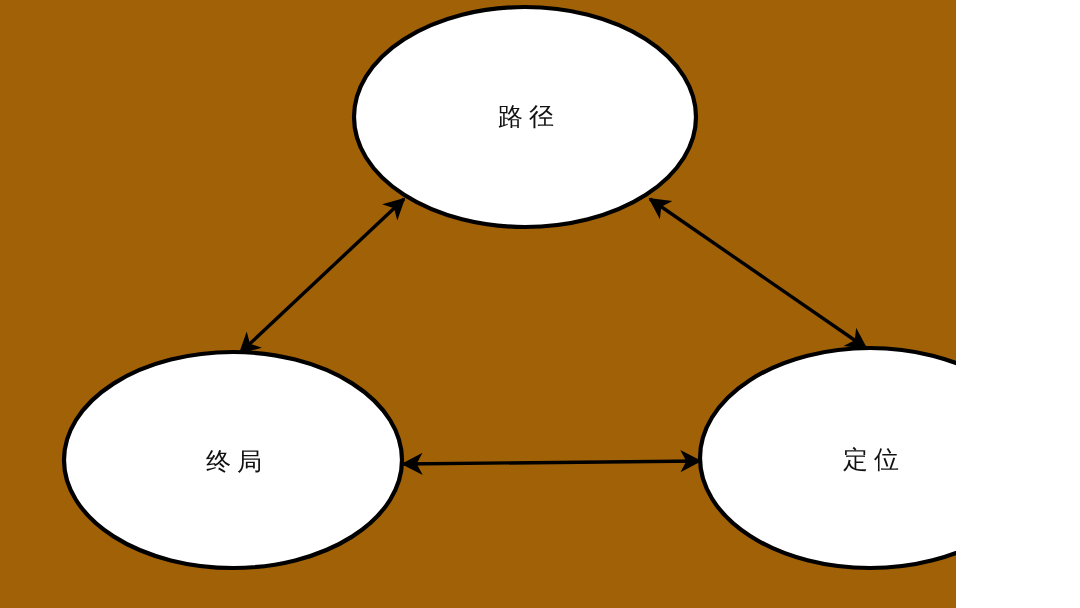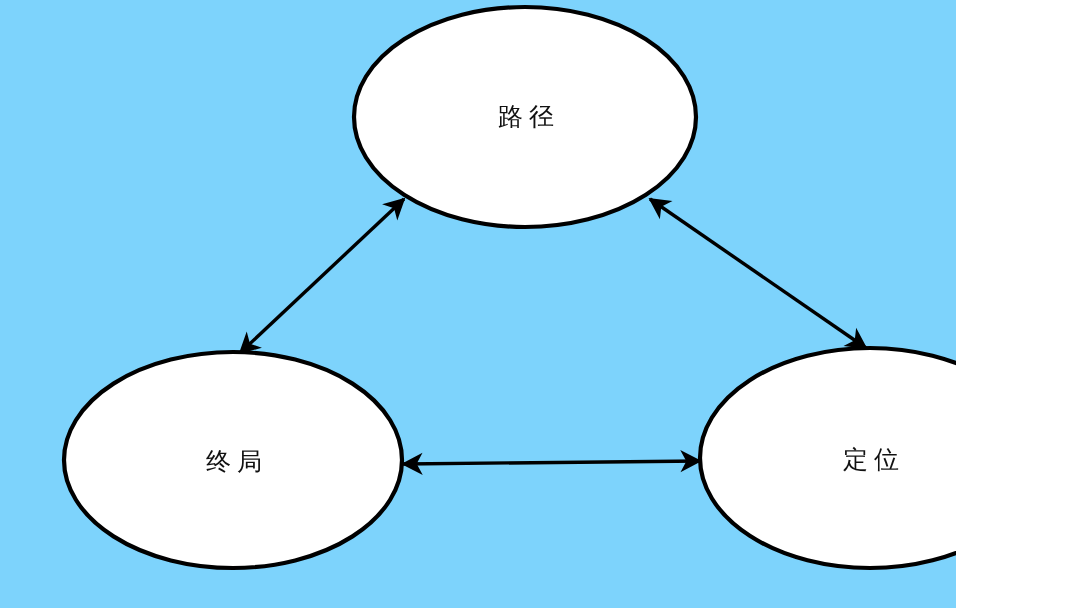"路径" #canvas { background: #7dd3fc -> #a16207 }
